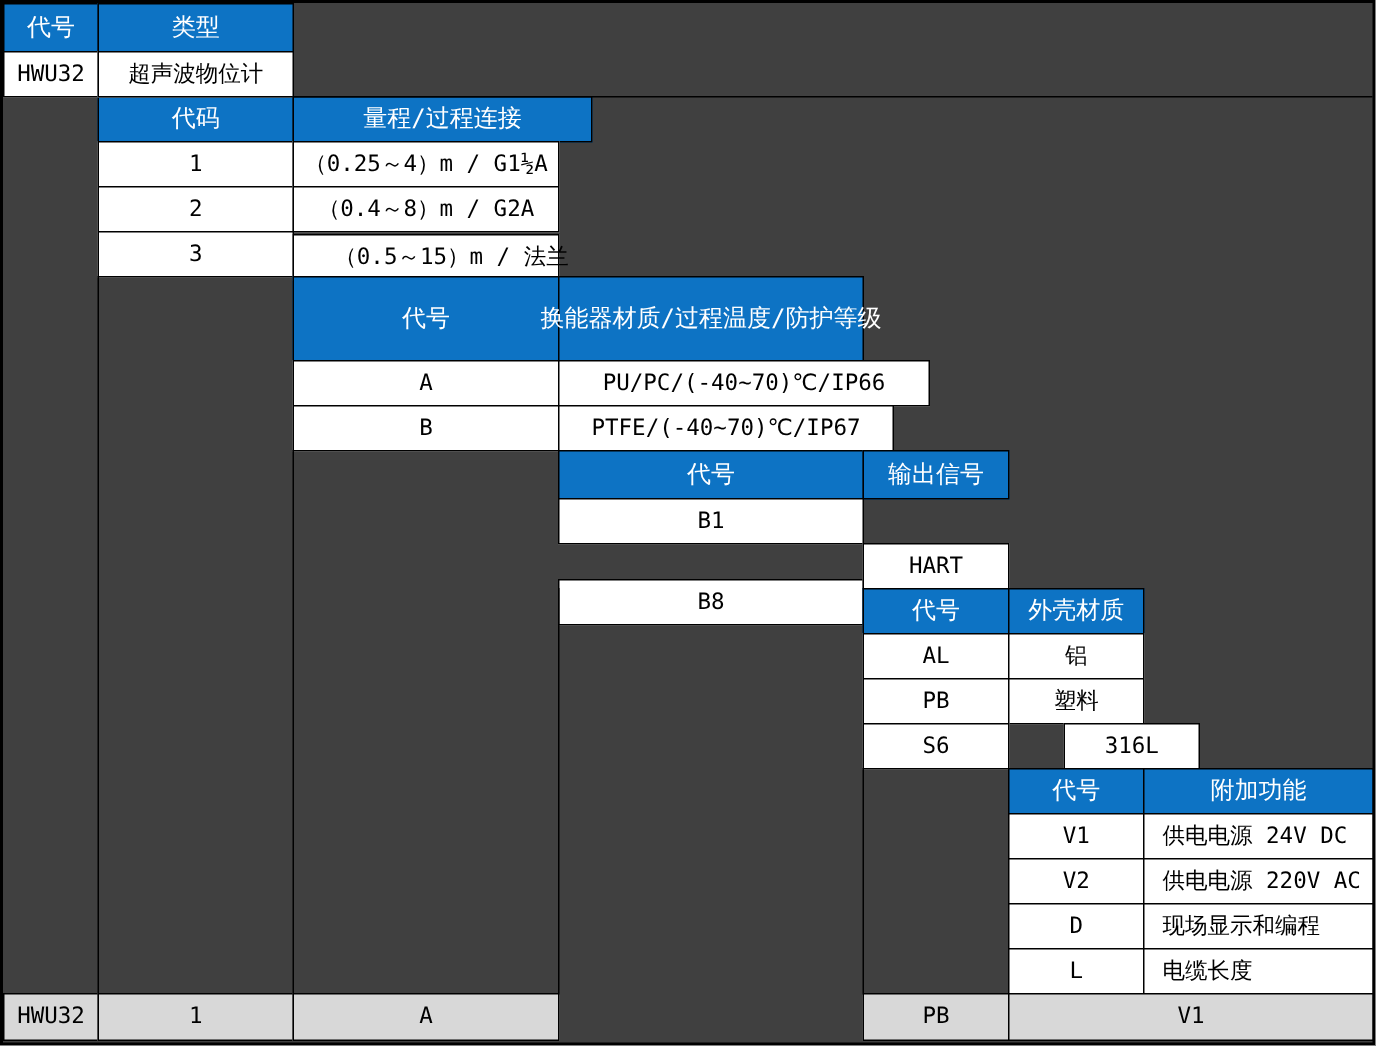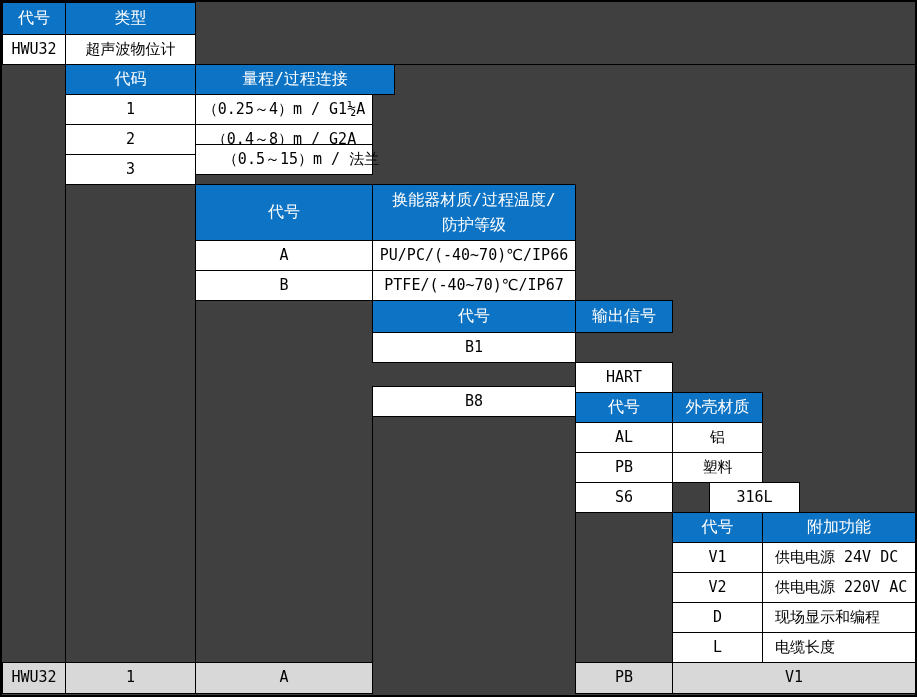"（0.5～15）m / 法兰" div.cell { top: 144px -> 156px }
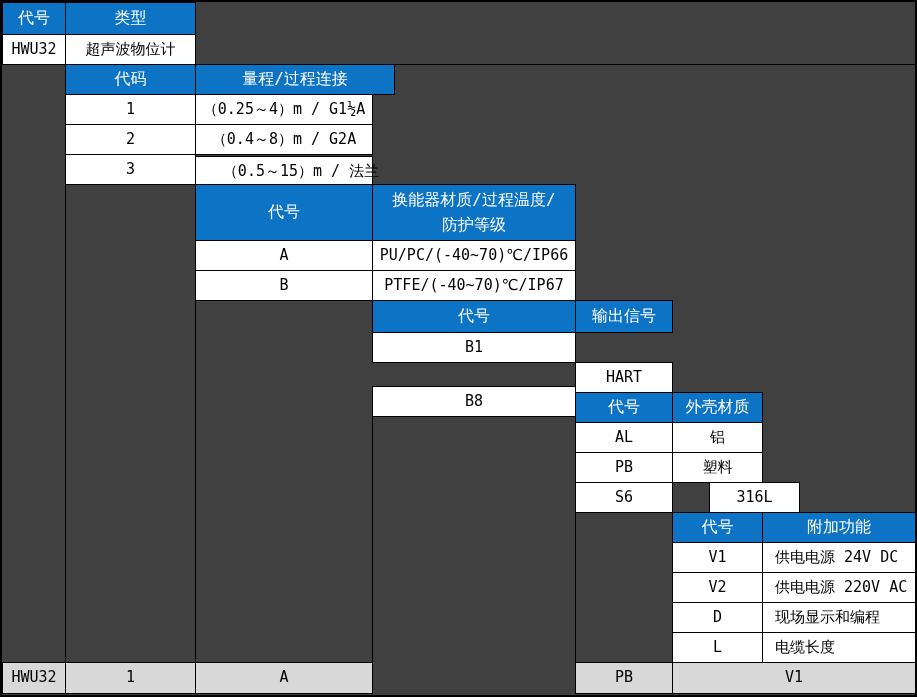"换能器材质/过程温度/" .hdr2 { flex-direction: column -> none }
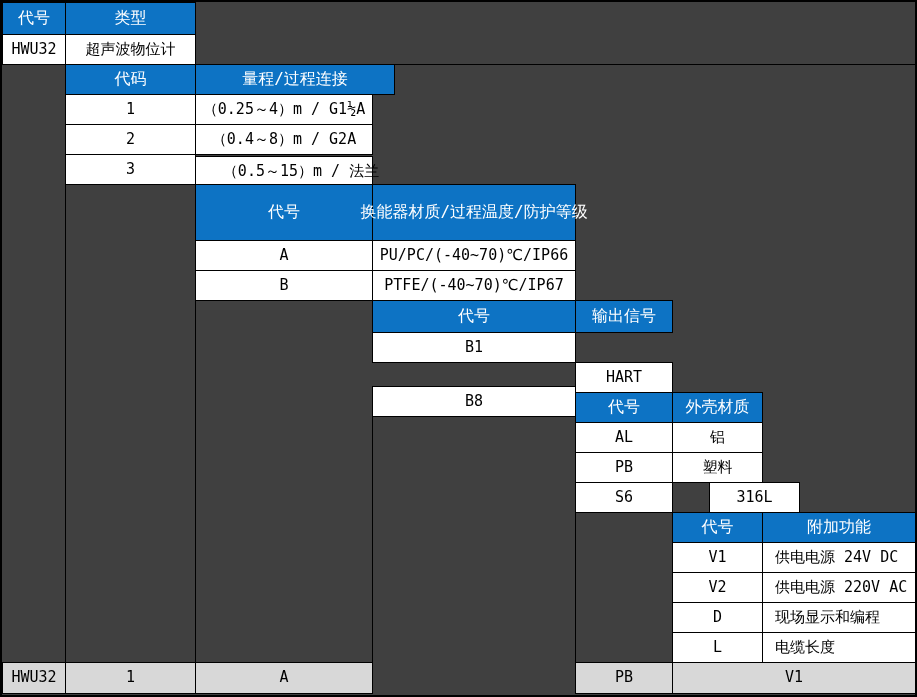"PU/PC/(-40~70)℃/IP66" div.cell { width: 204px -> 248px }
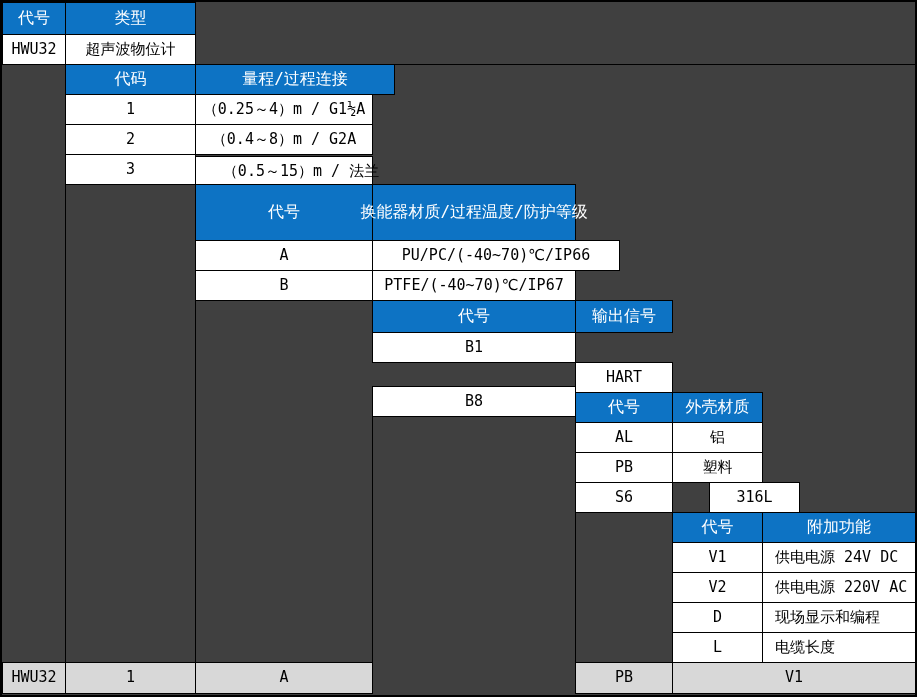"PTFE/(-40~70)℃/IP67" div.cell { width: 204px -> 224px }
